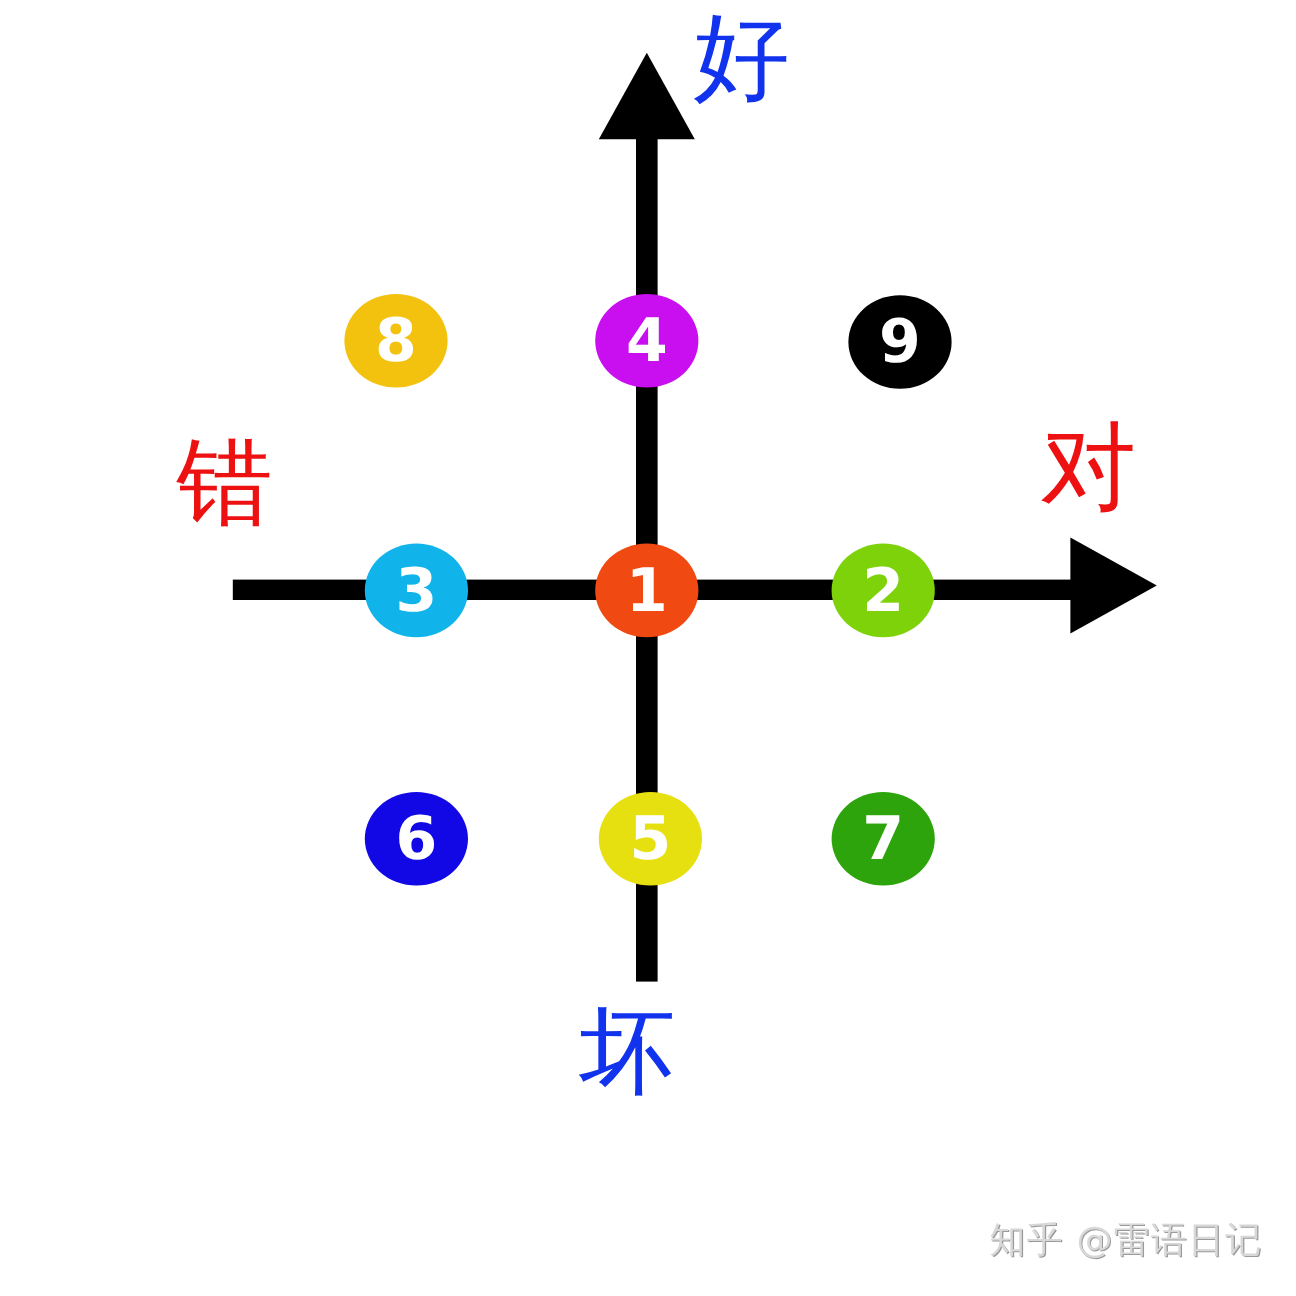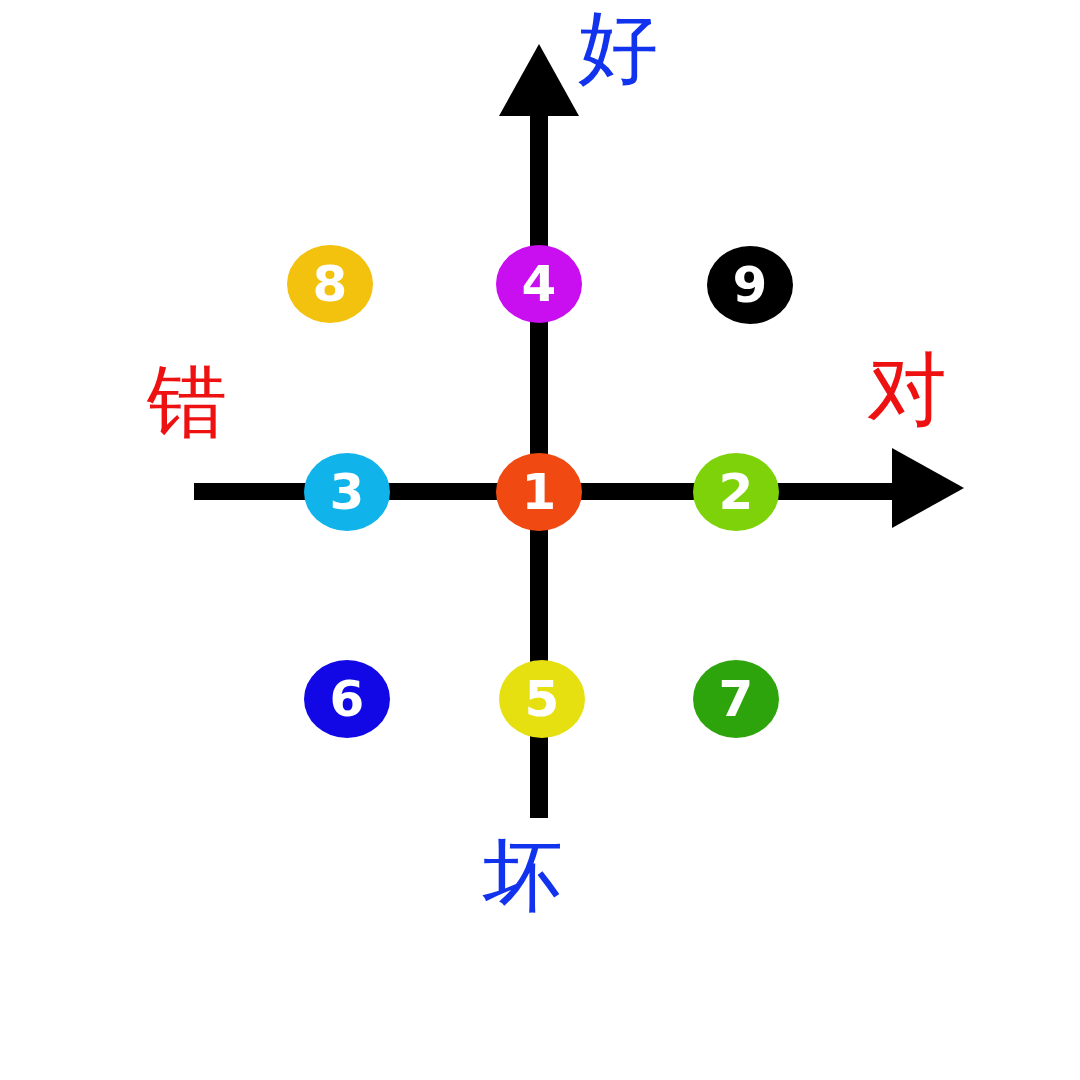"知乎 @雷语日记" div.watermark { html: none -> <div>知乎 @雷语日记</div> }
